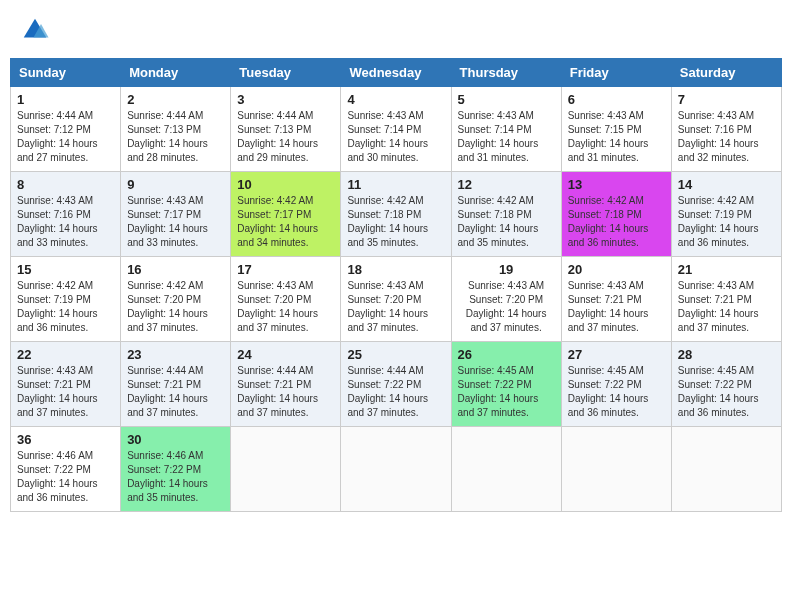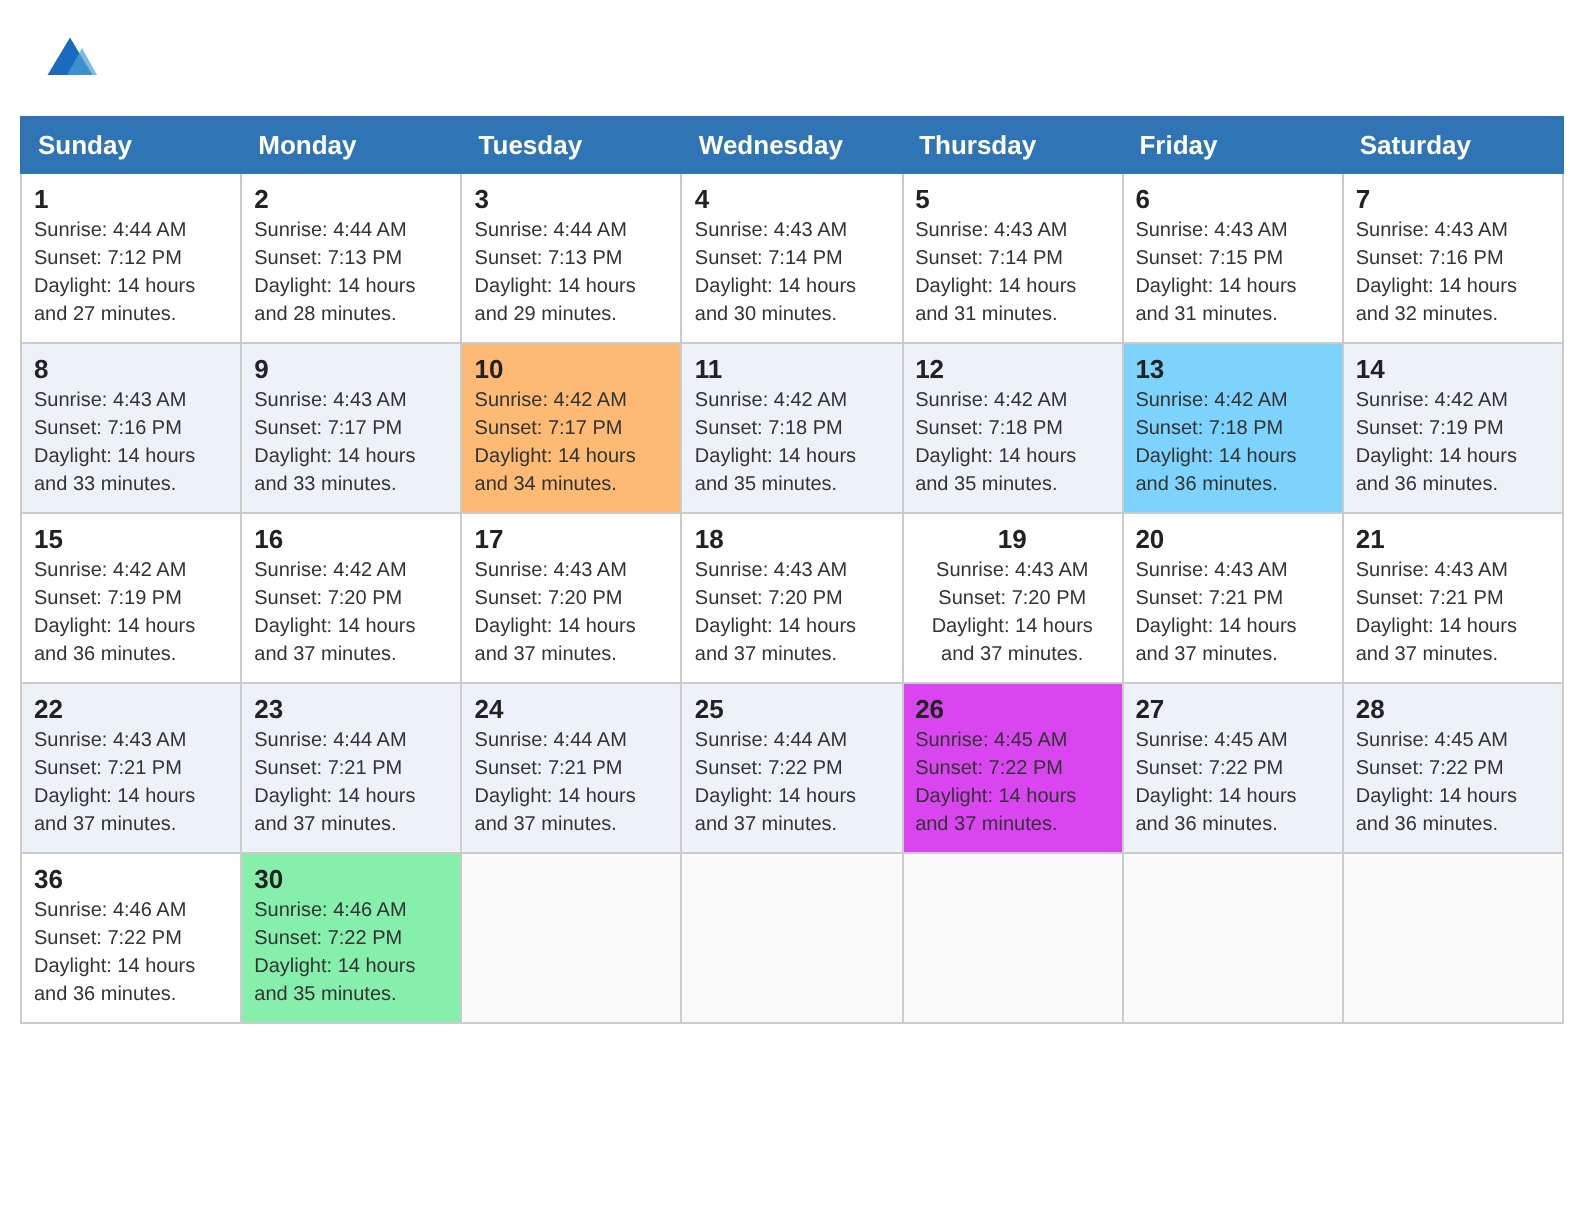"10" td { background: #fdba74 -> #bef264 }
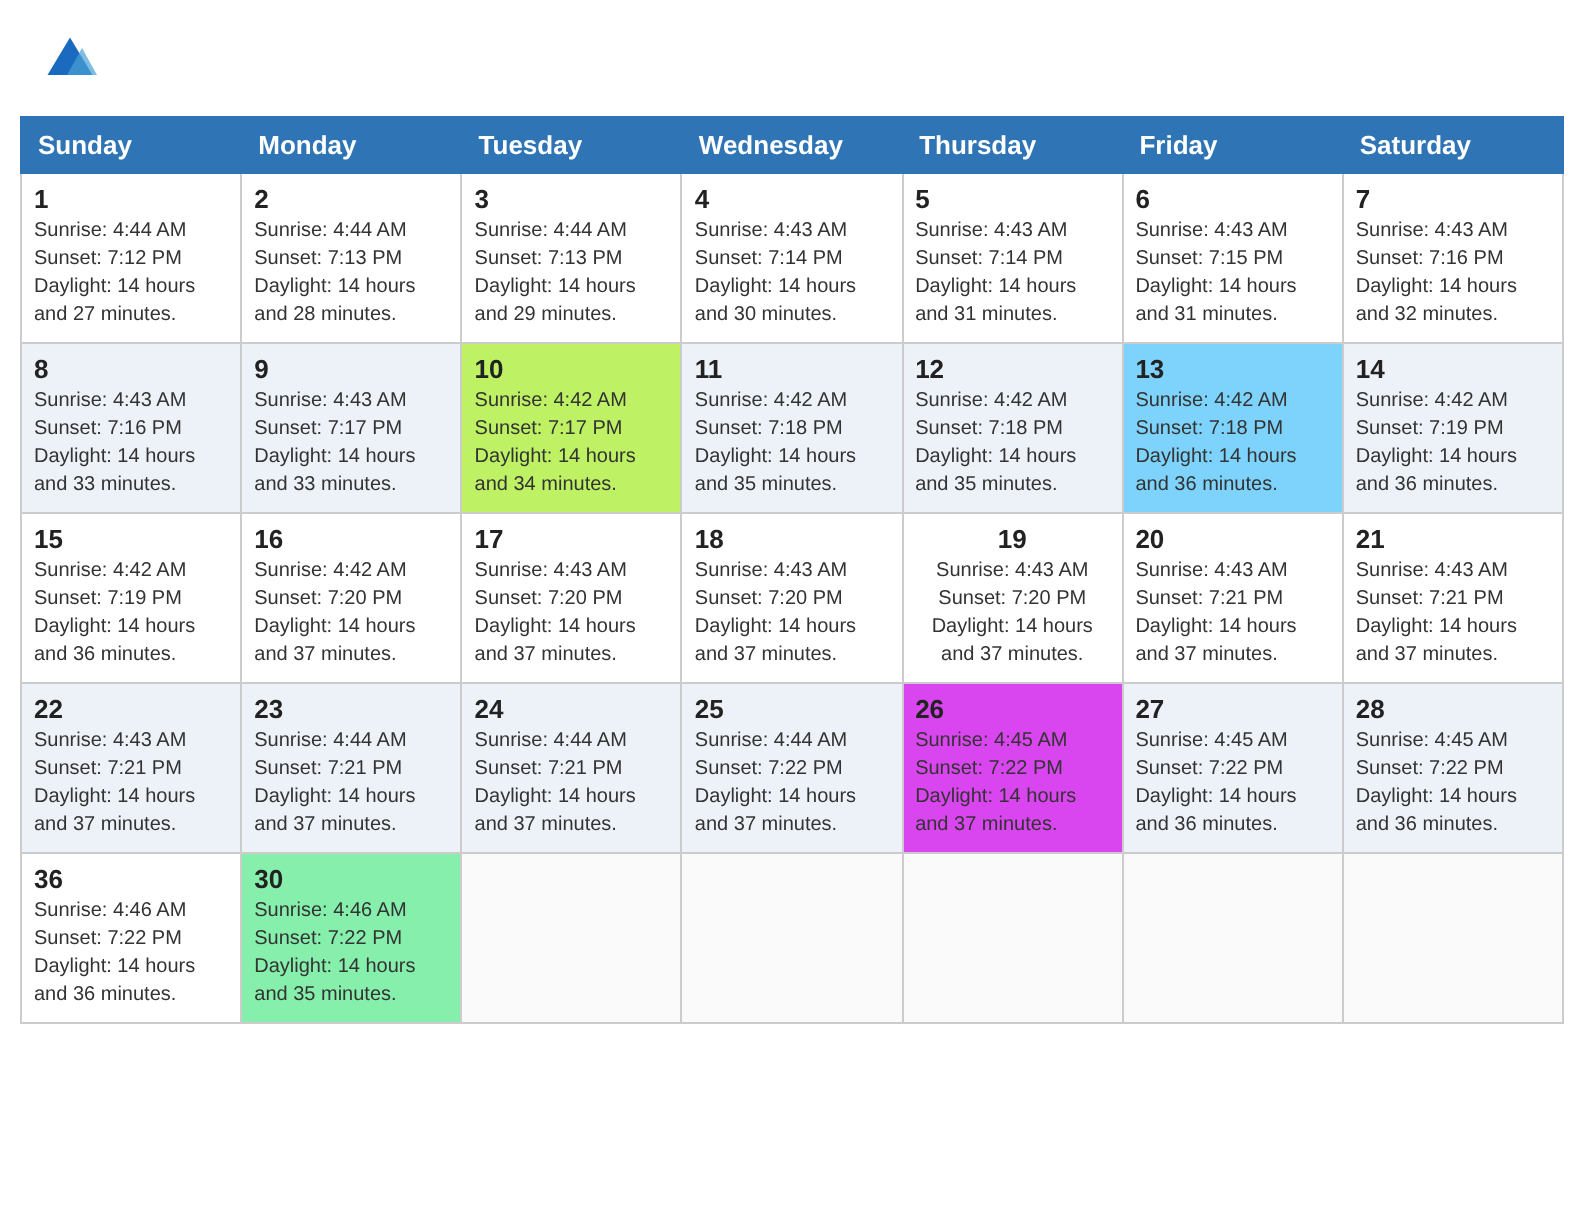"13" td { background: #7dd3fc -> #d946ef }
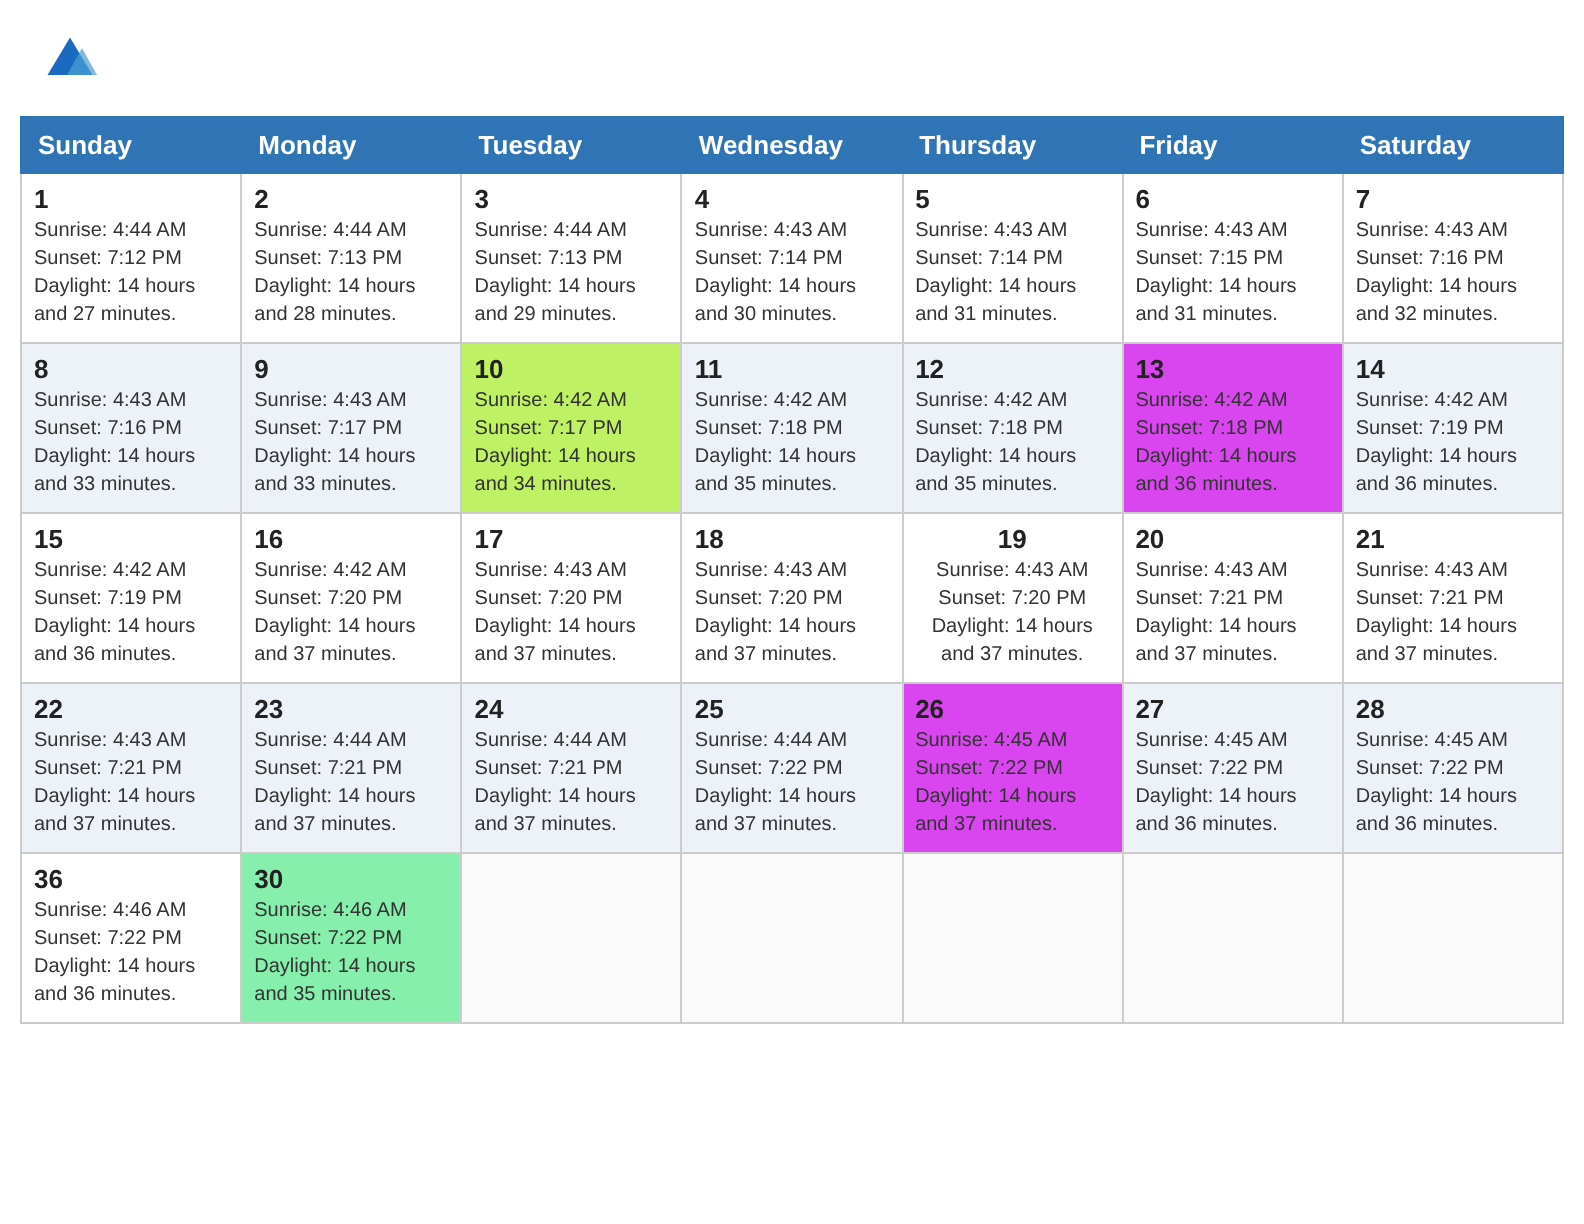"26" td { background: #d946ef -> #86efac }
